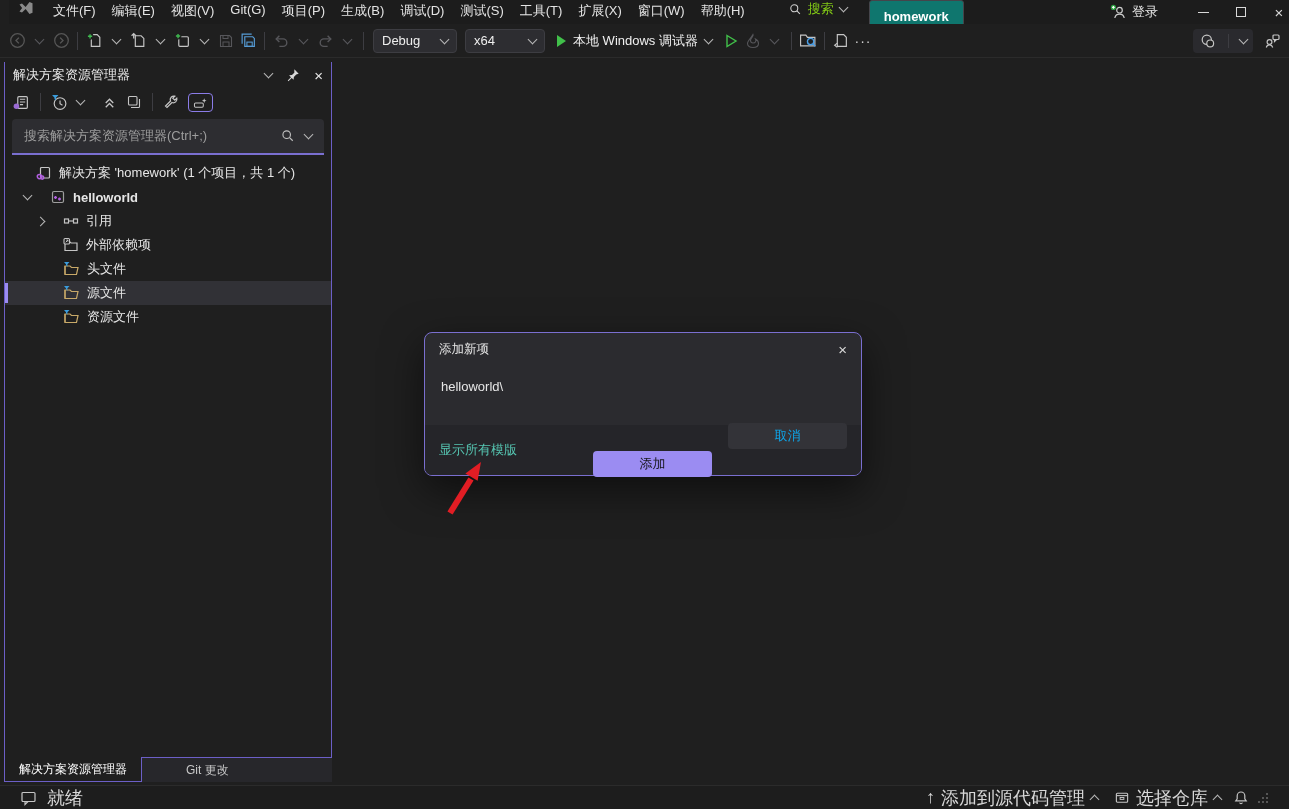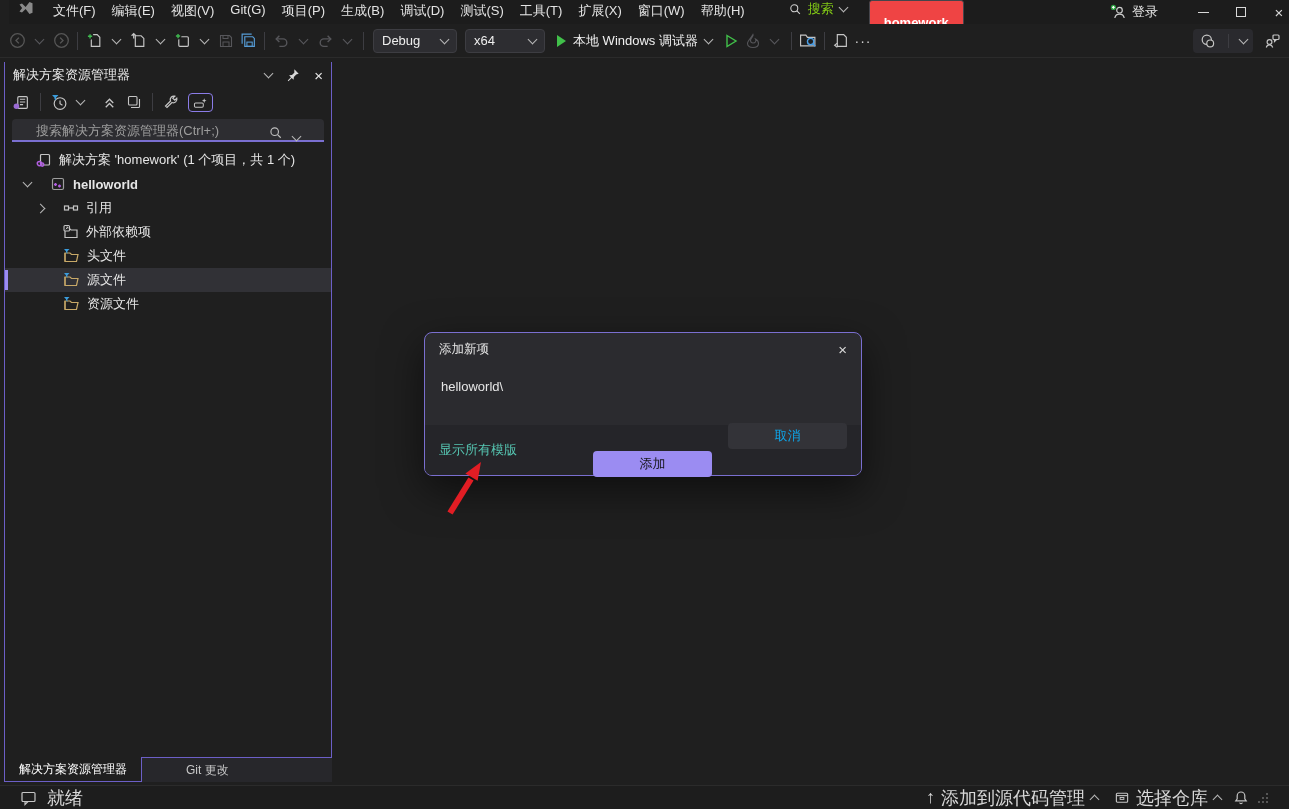"homework" .solution-badge { background: #ef4444 -> #0f766e; padding: 14px 14px -> 8px 14px }
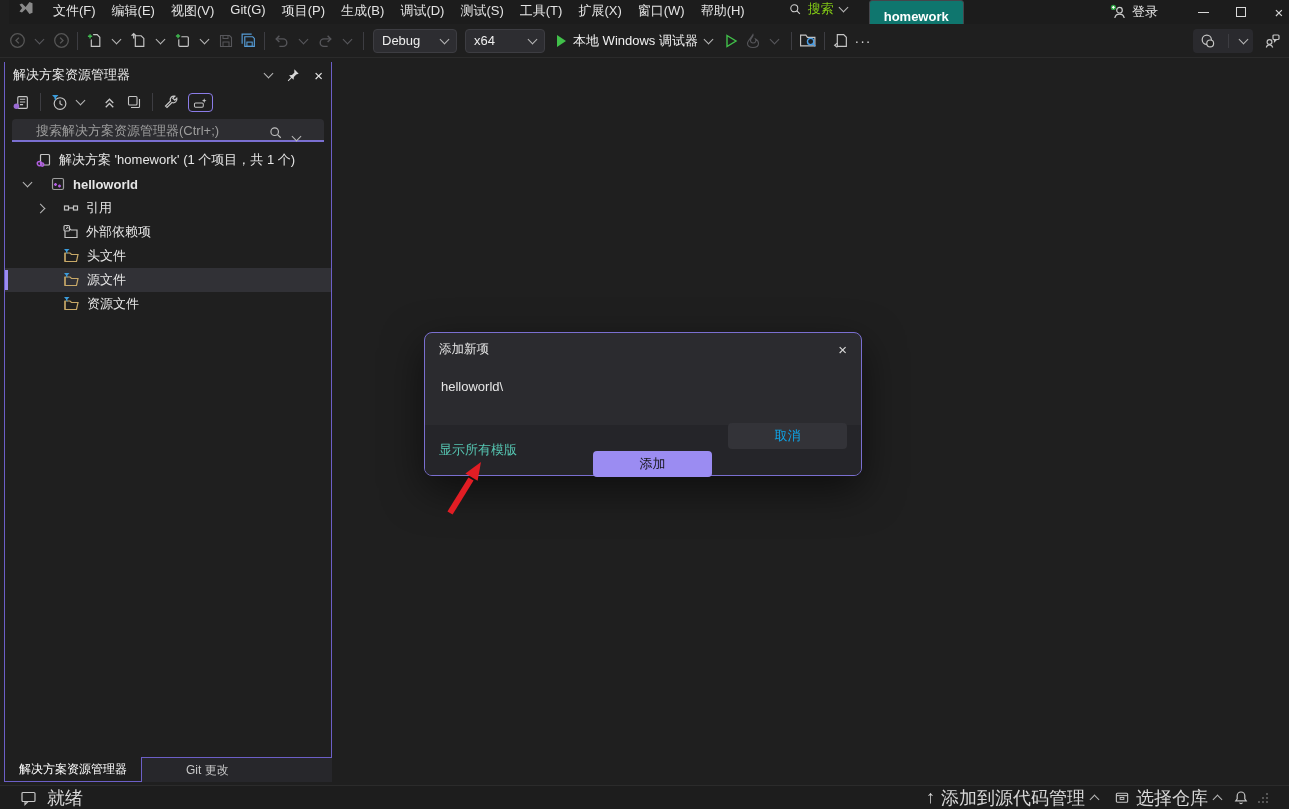"搜索解决方案资源管理器(Ctrl+;)" .sp-search { align-items: flex-end -> center; height: 23px -> 36px; padding: 0 24px -> 0 12px }
